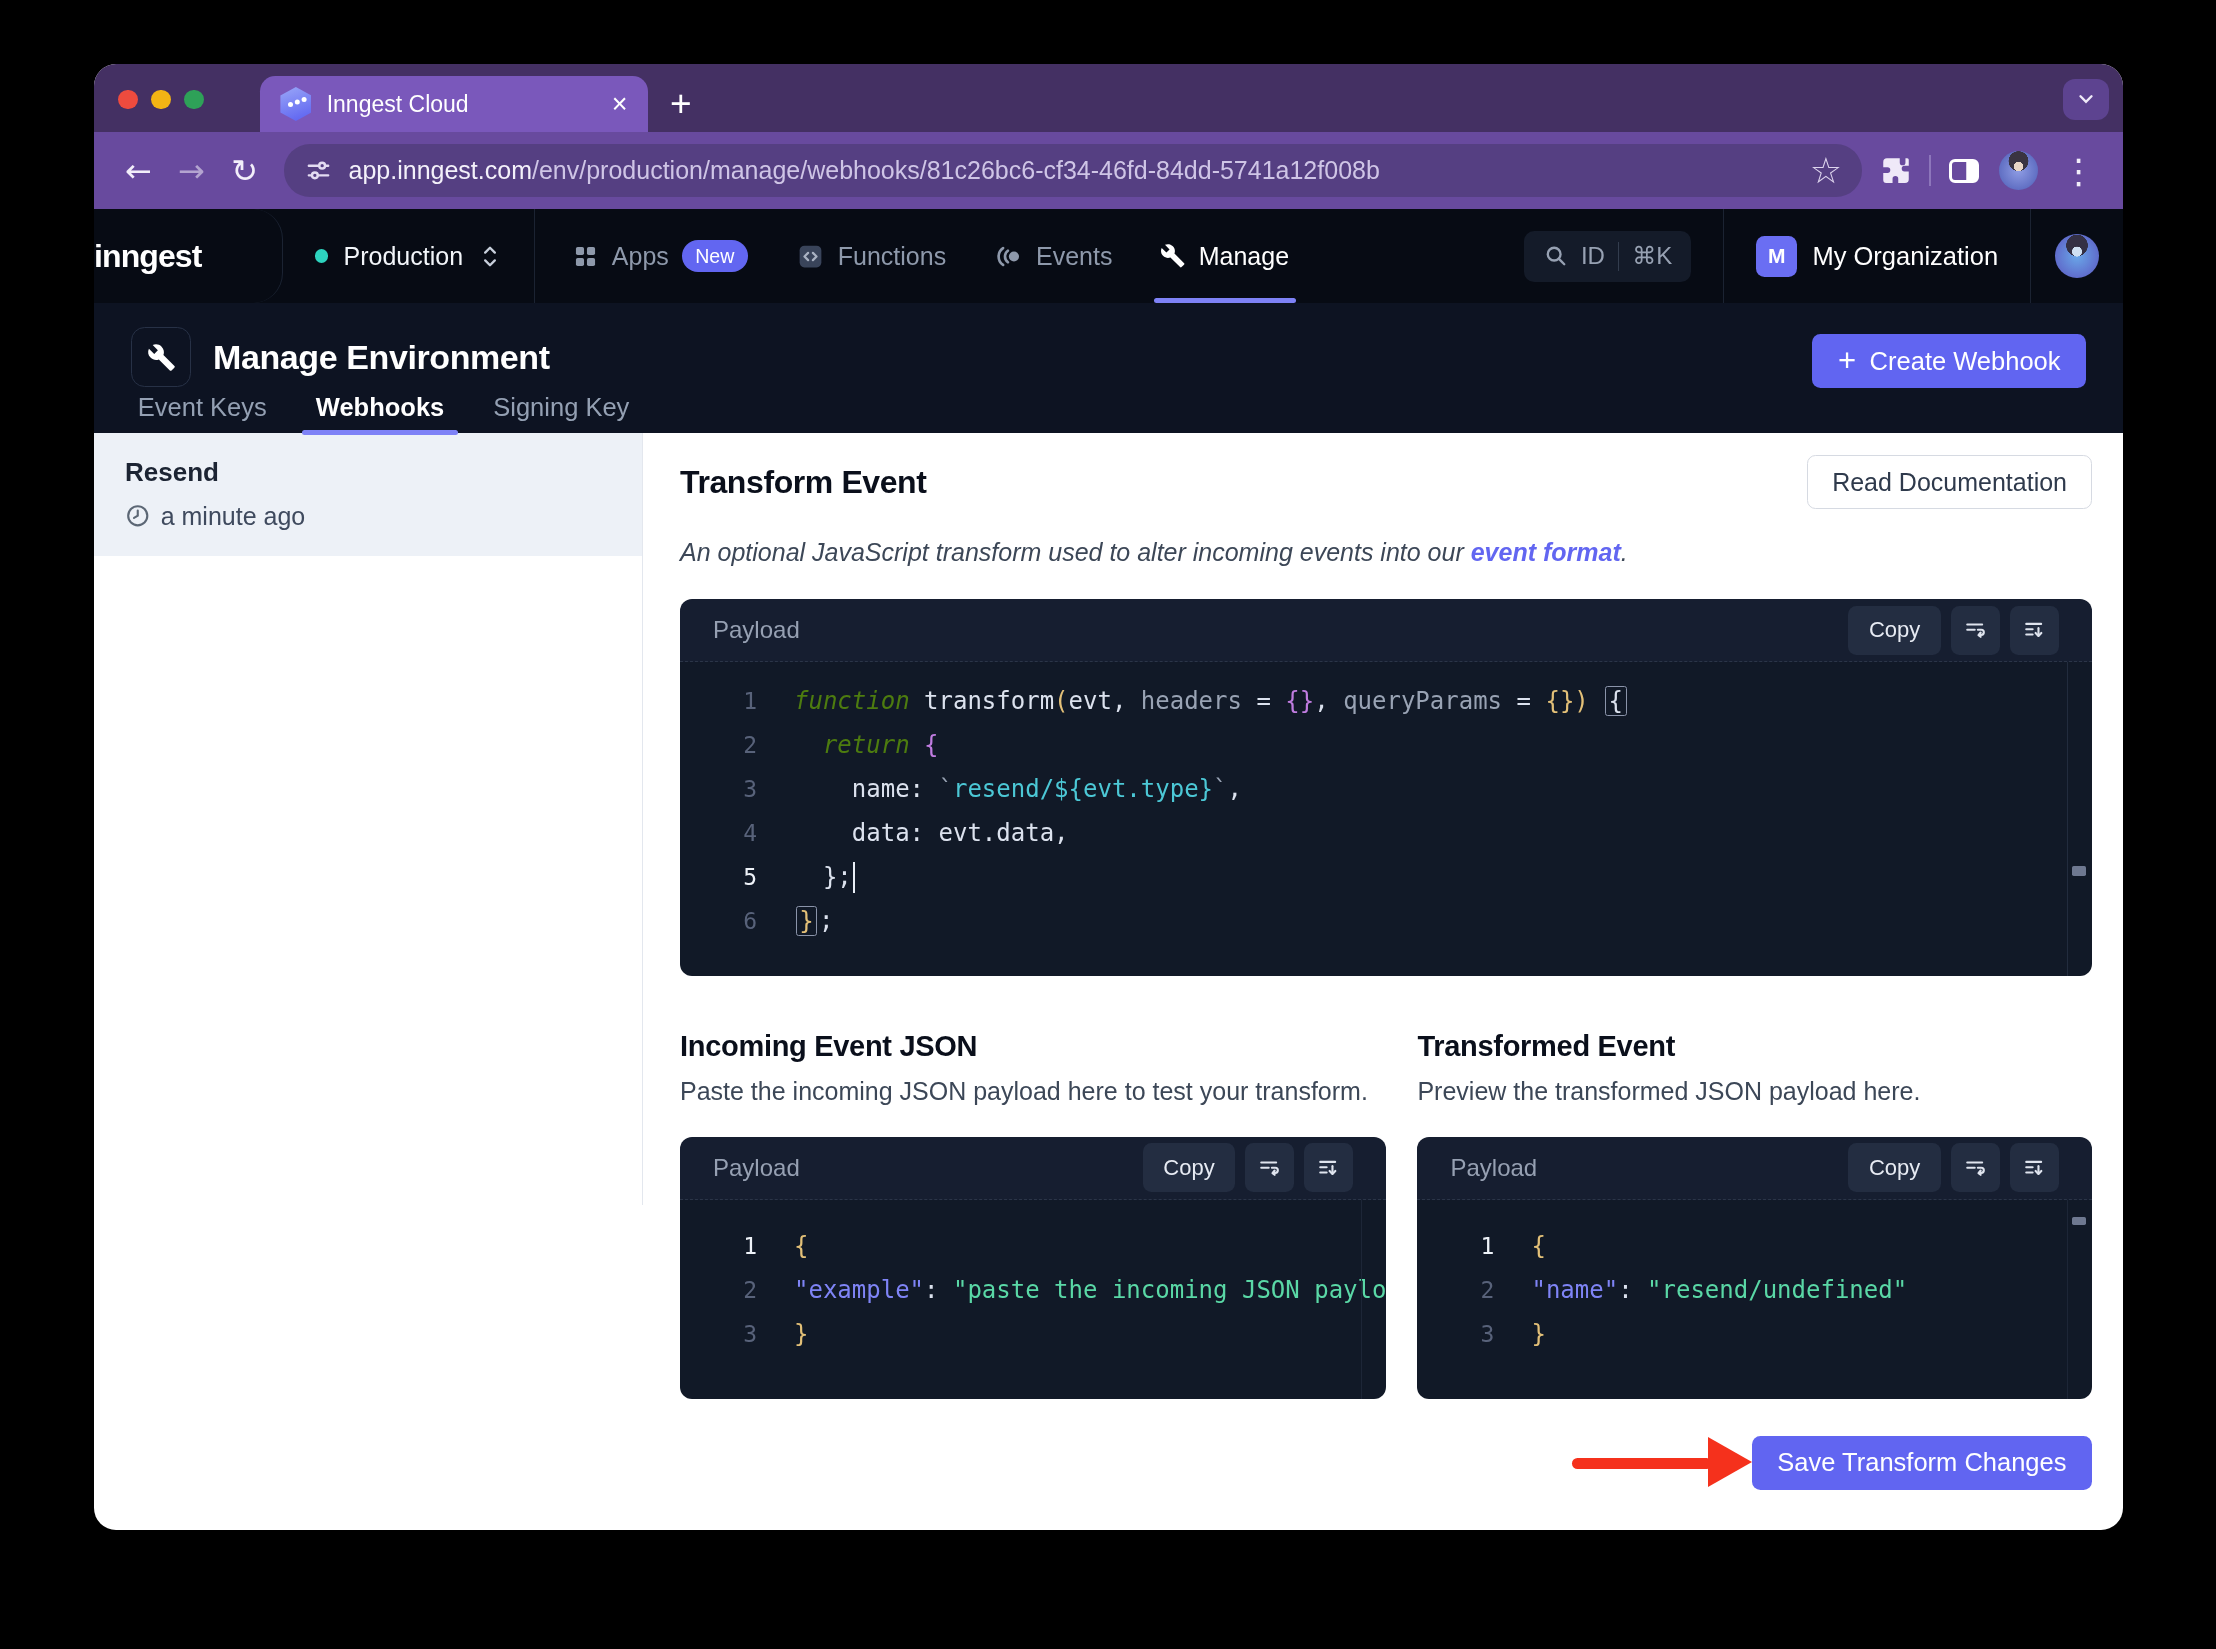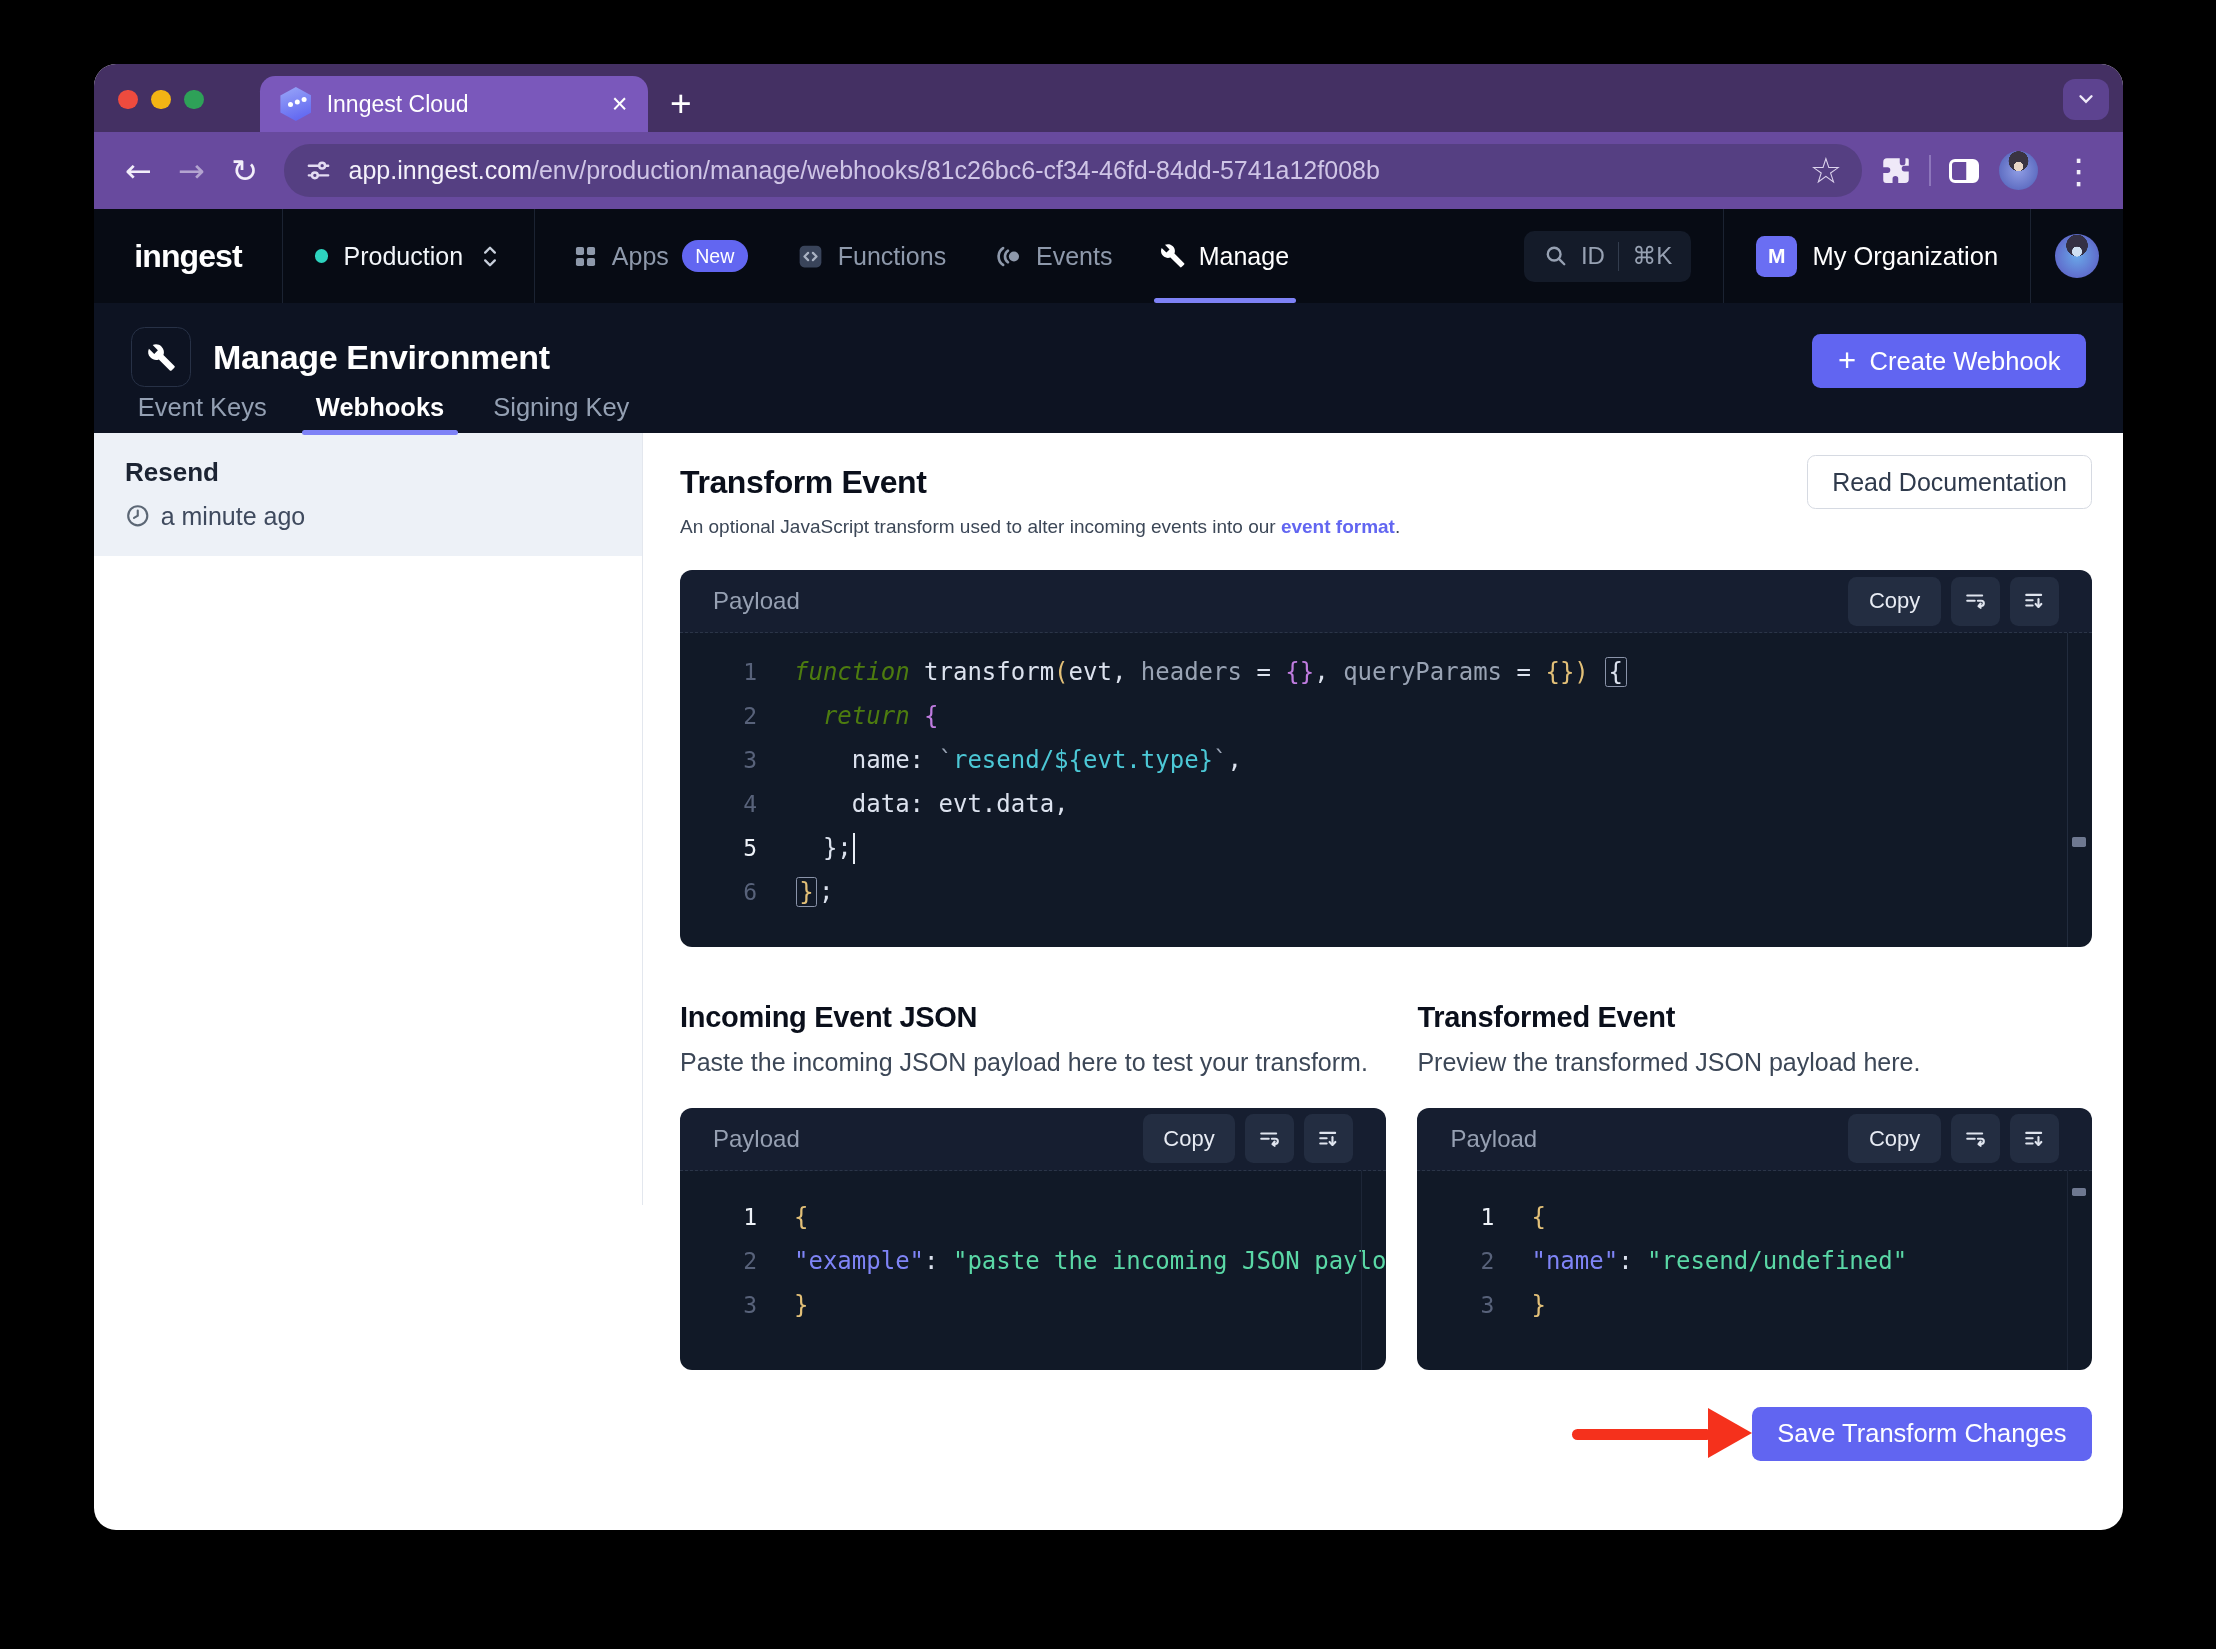"inngest" .logo-sec { border-radius: none -> 30px; justify-content: center -> none }
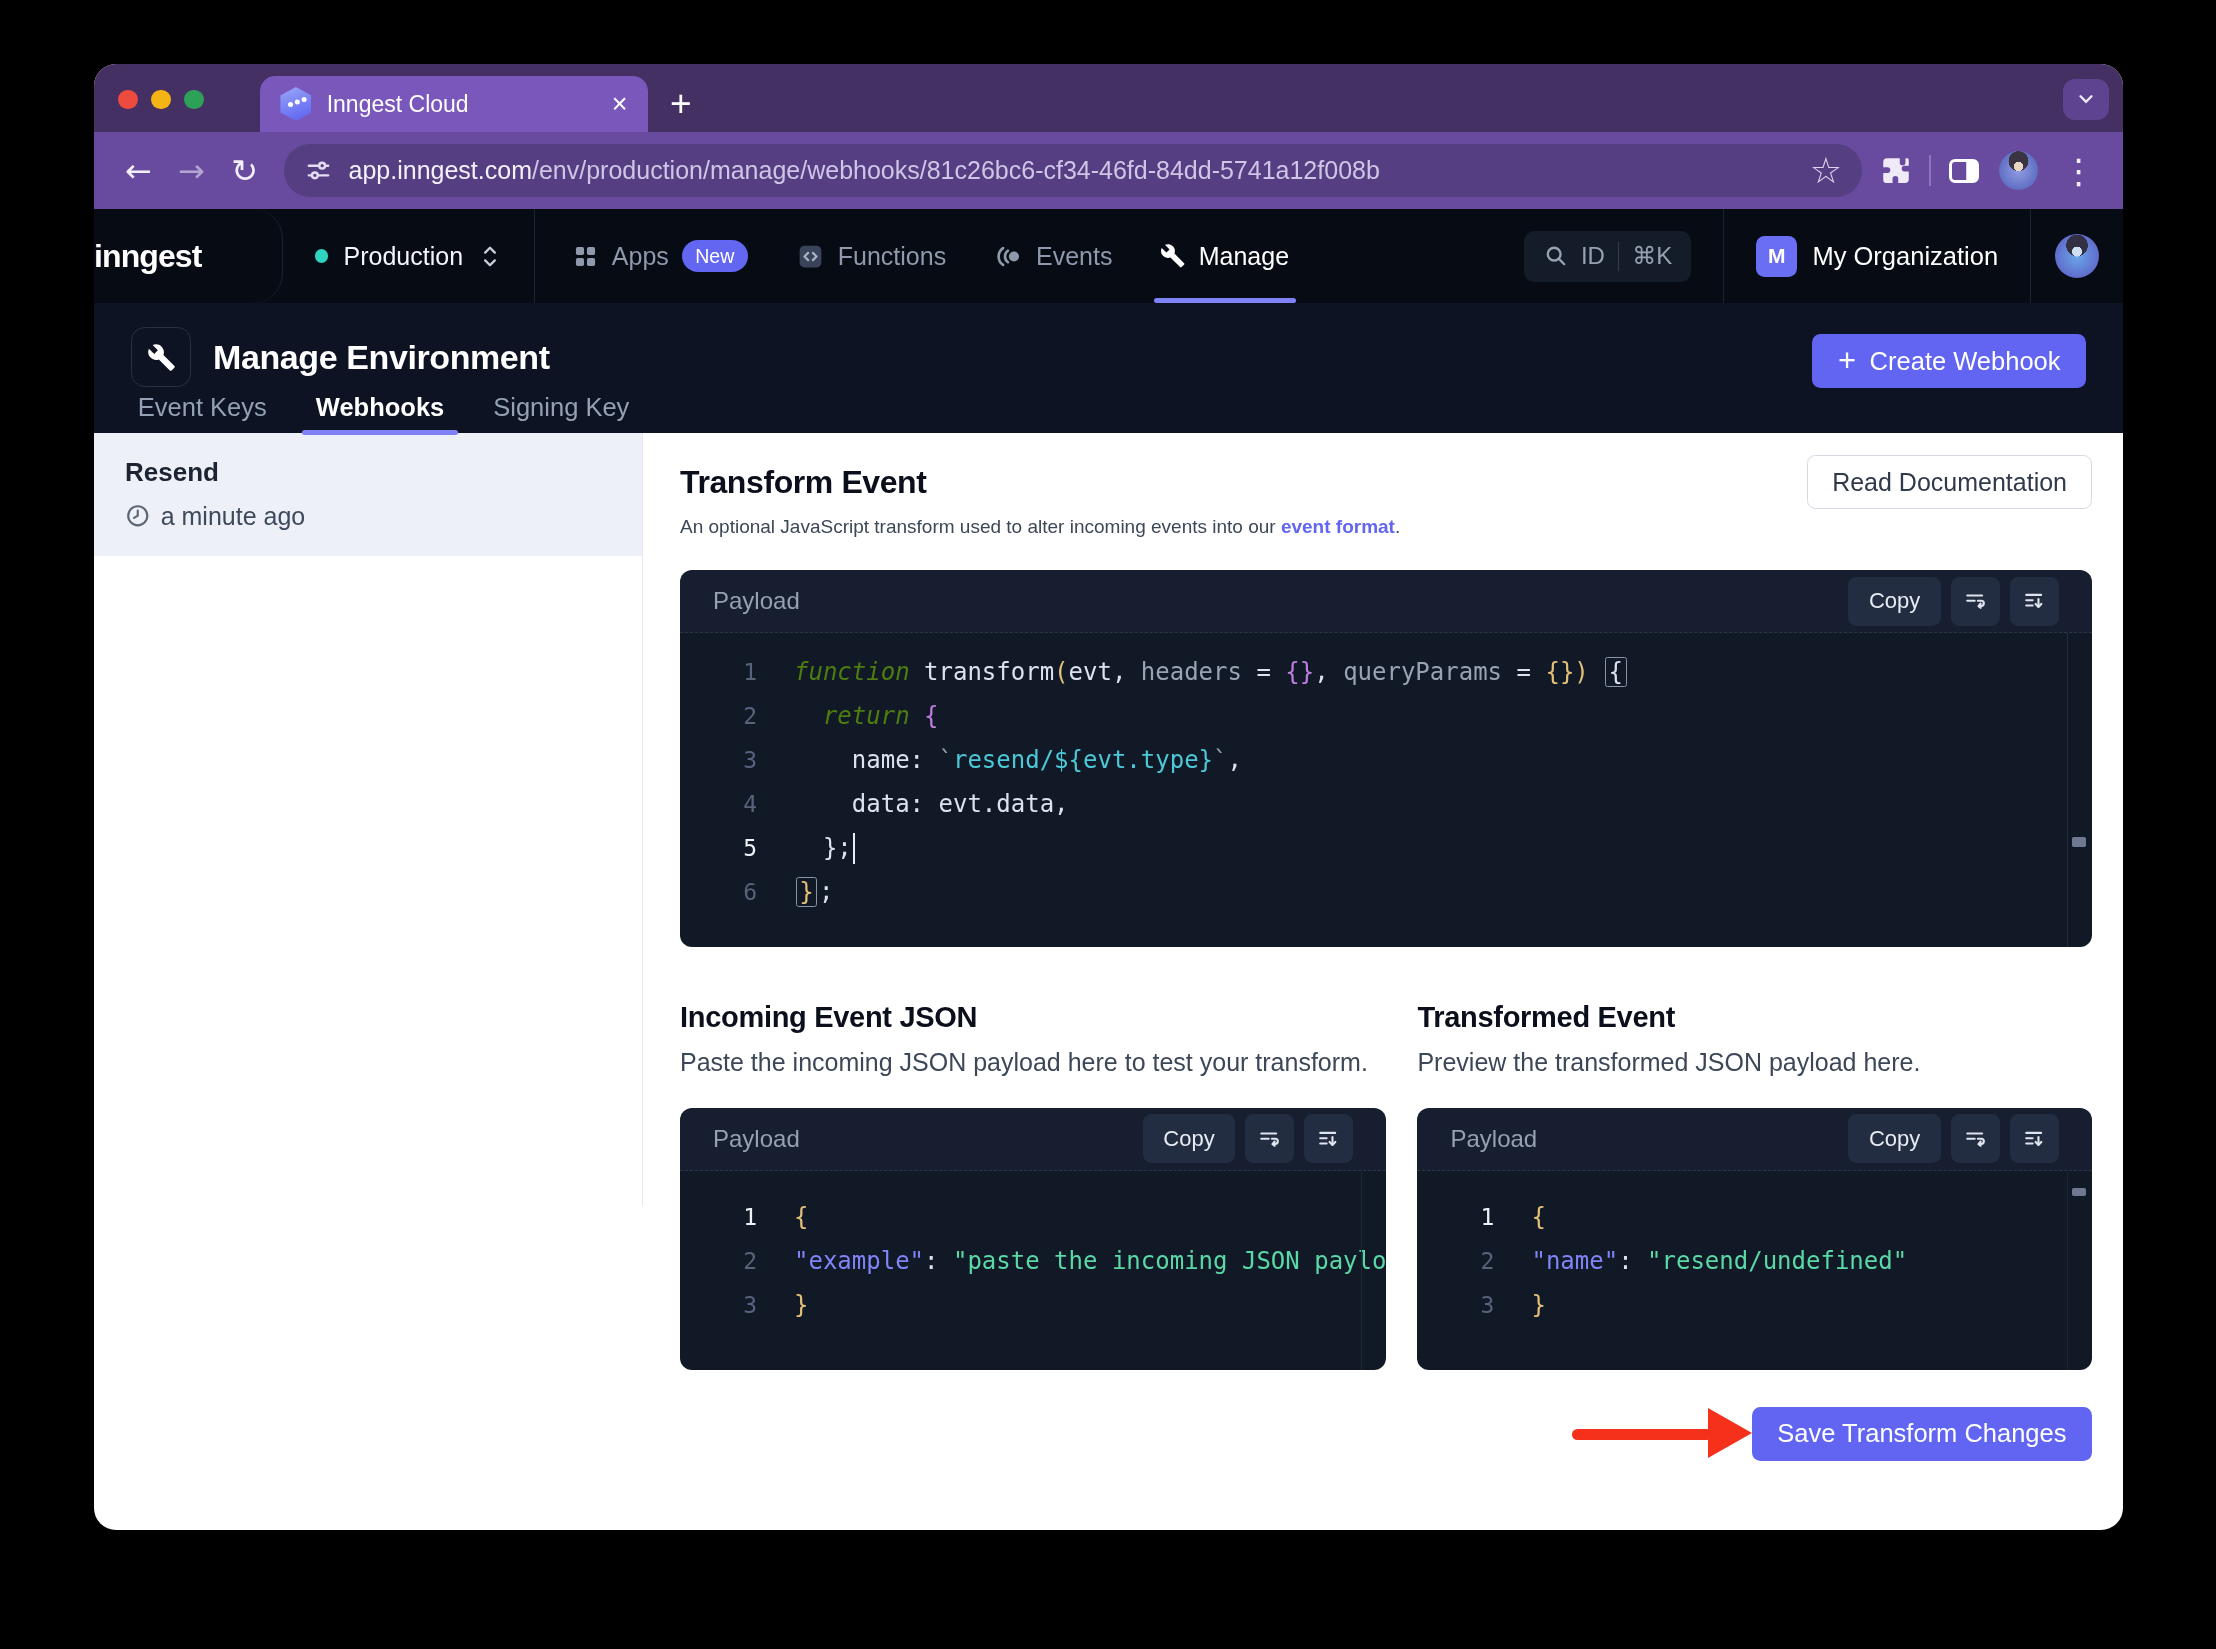"An optional JavaScript transform used" .desc { font-size: 19px -> 25px; font-style: none -> italic; margin-top: 7px -> 29px }
